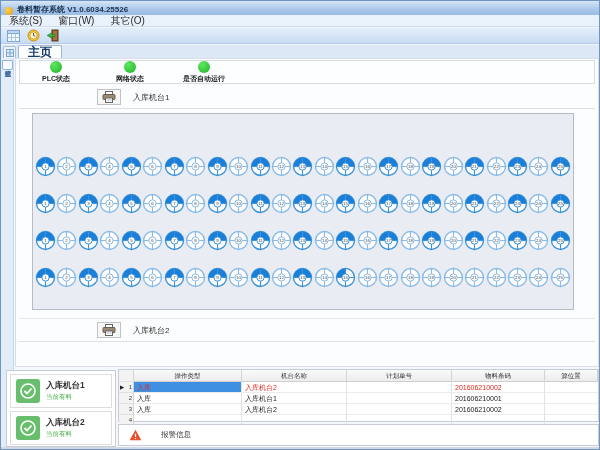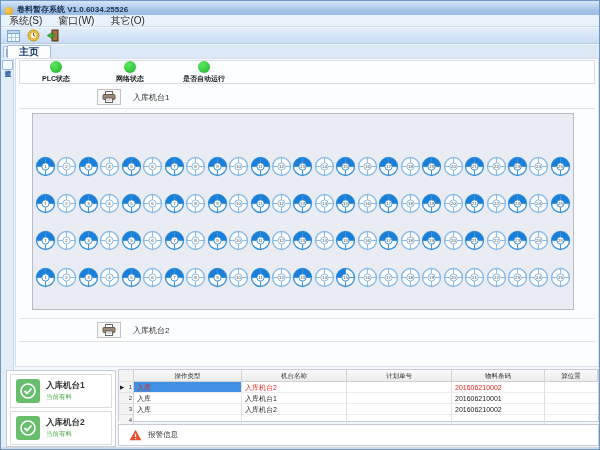"主页" .tab-active { font-size: 10px -> 12px; left: 6px -> 17px }
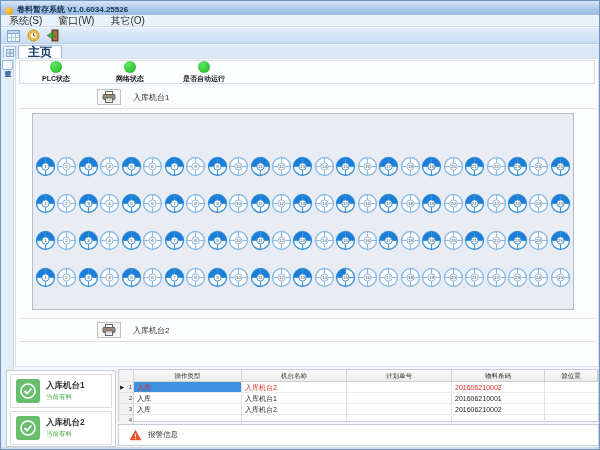"报警信息" .alarm-label { margin-left: 6px -> 19px }
